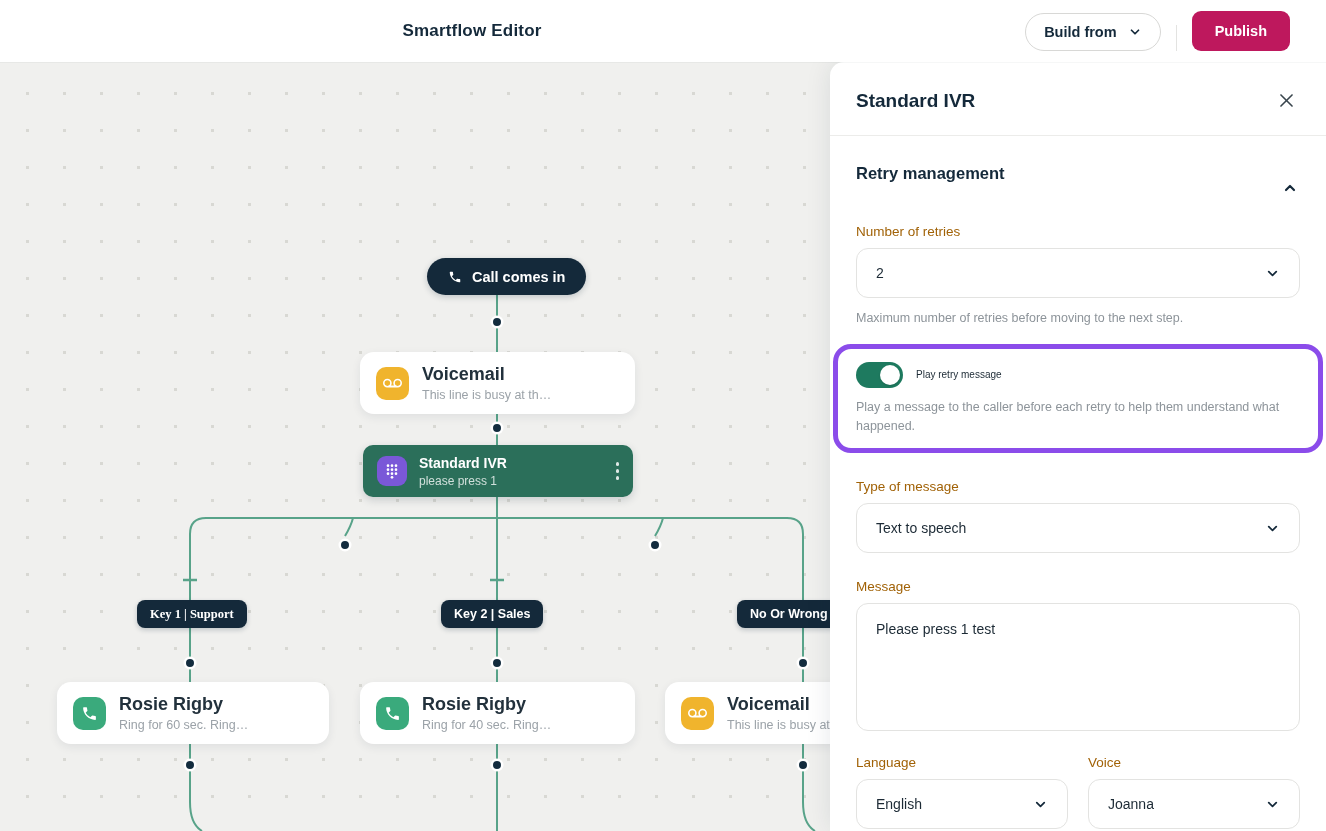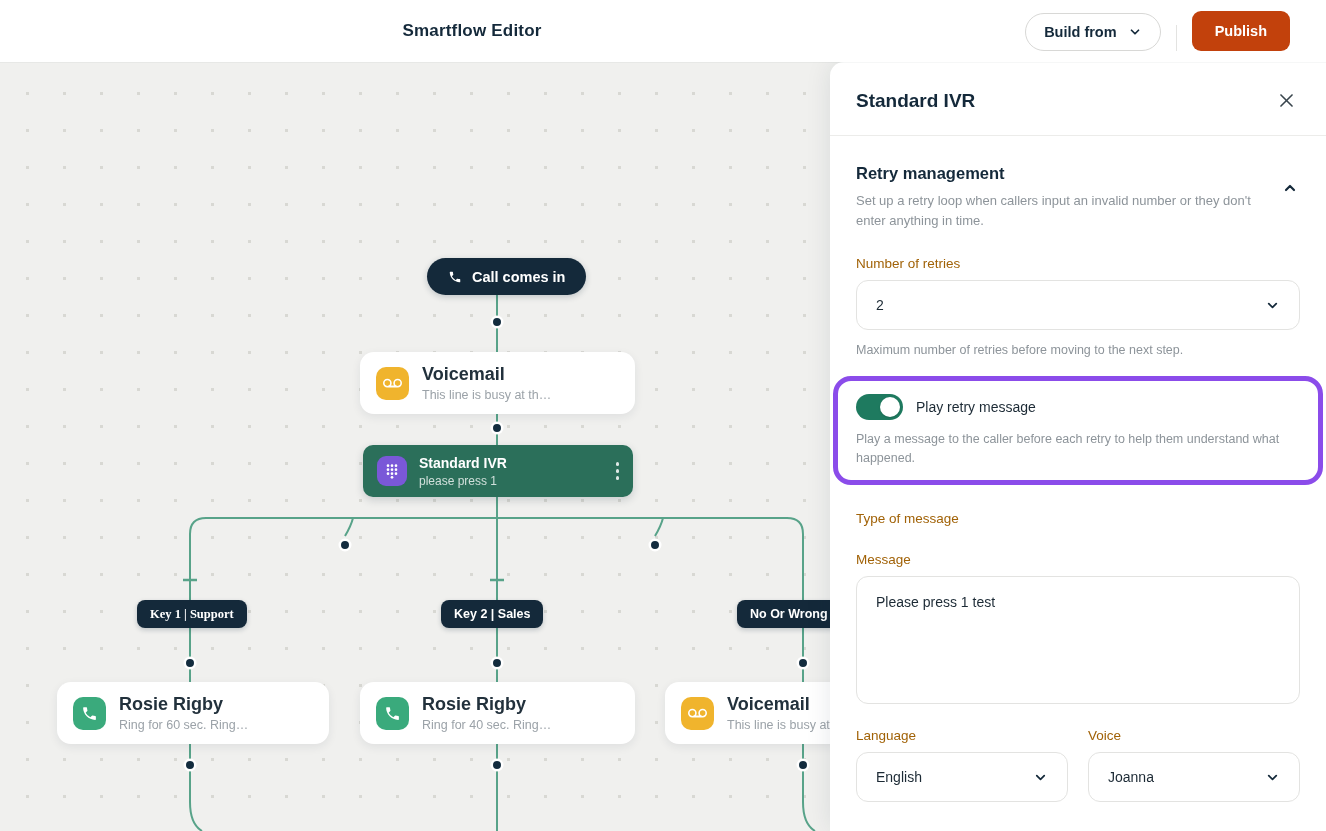"Publish" .publish-btn { background: #c2410c -> #be185d }
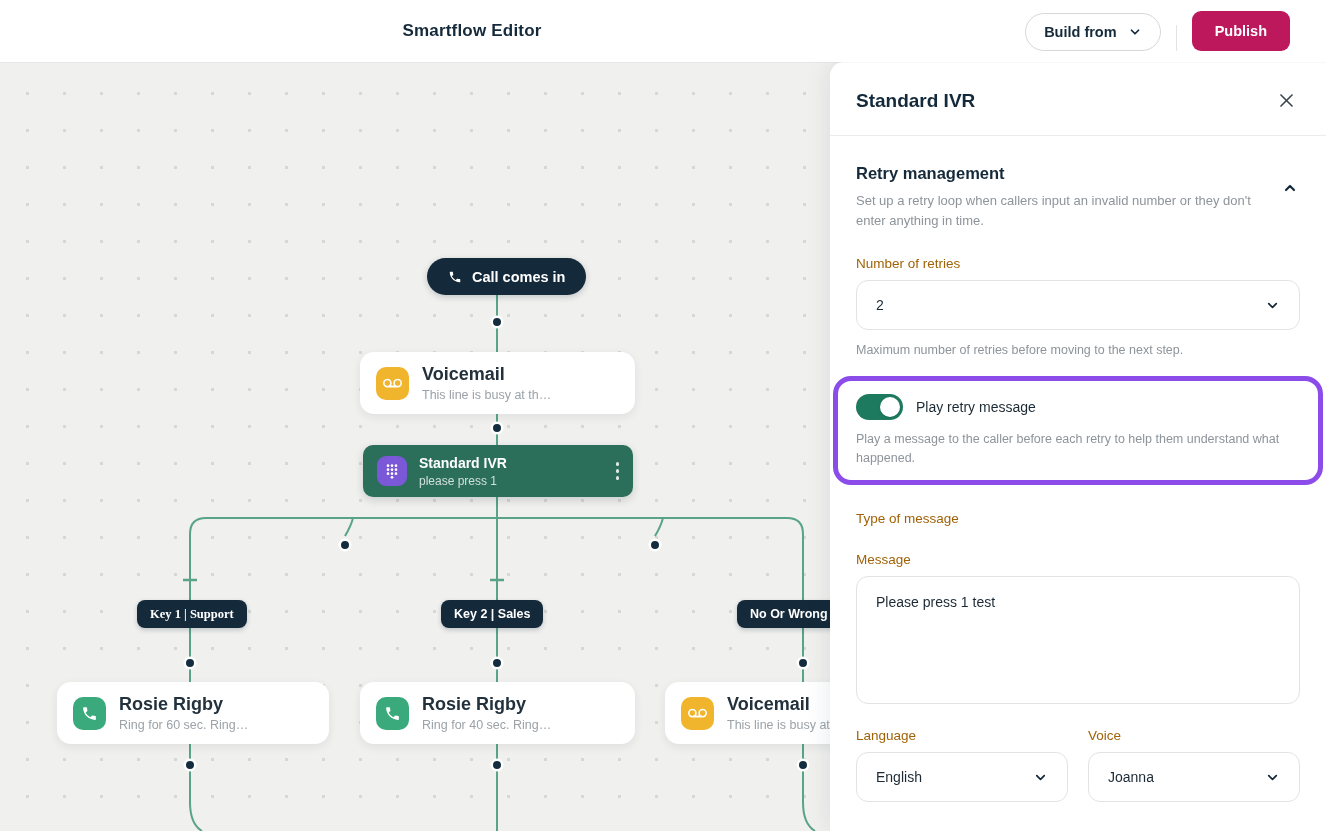"Set up a retry loop" div.section-desc { html: <div>Set up a retry loop when callers input an invalid number or they don't enter anything in time.</div> -> none }
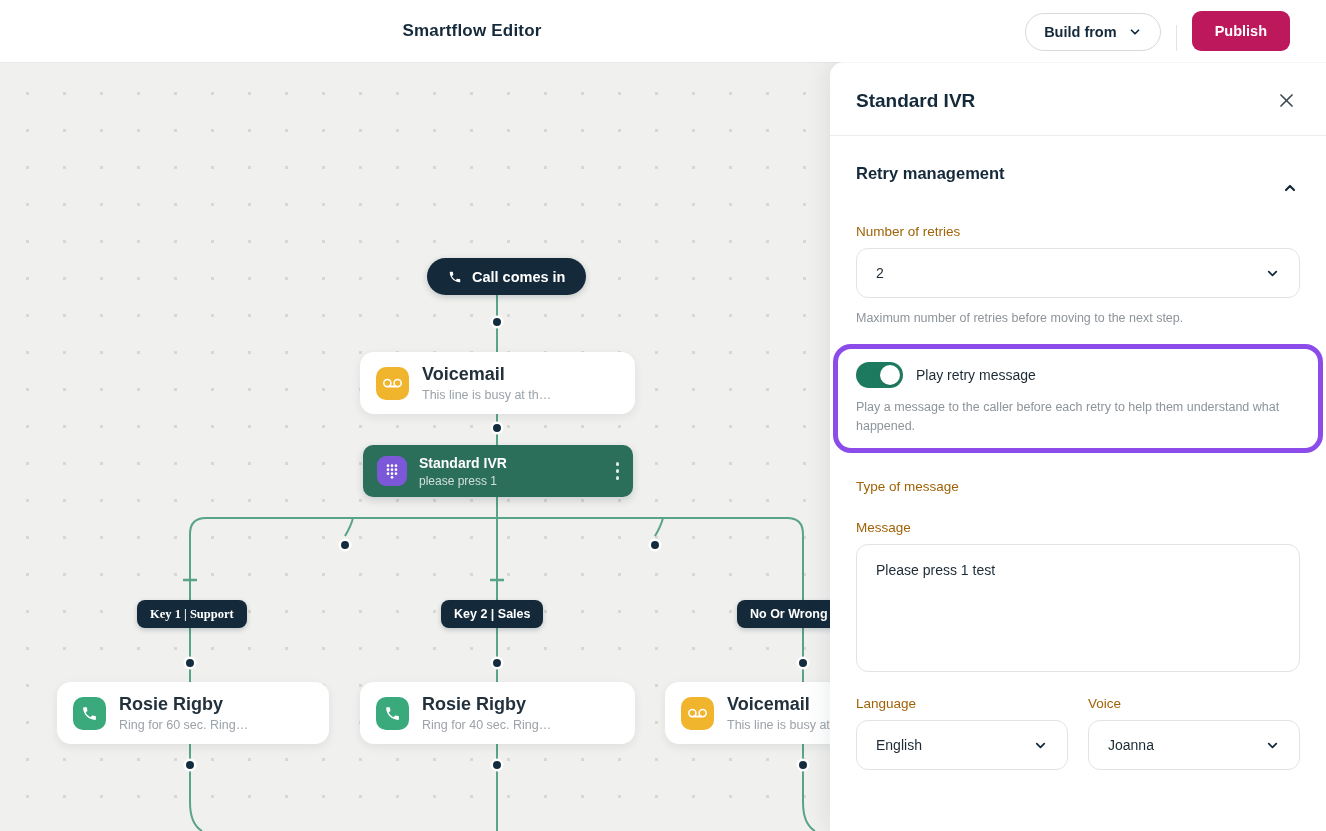"Play retry message" .toggle-label { font-size: 14px -> 10px }
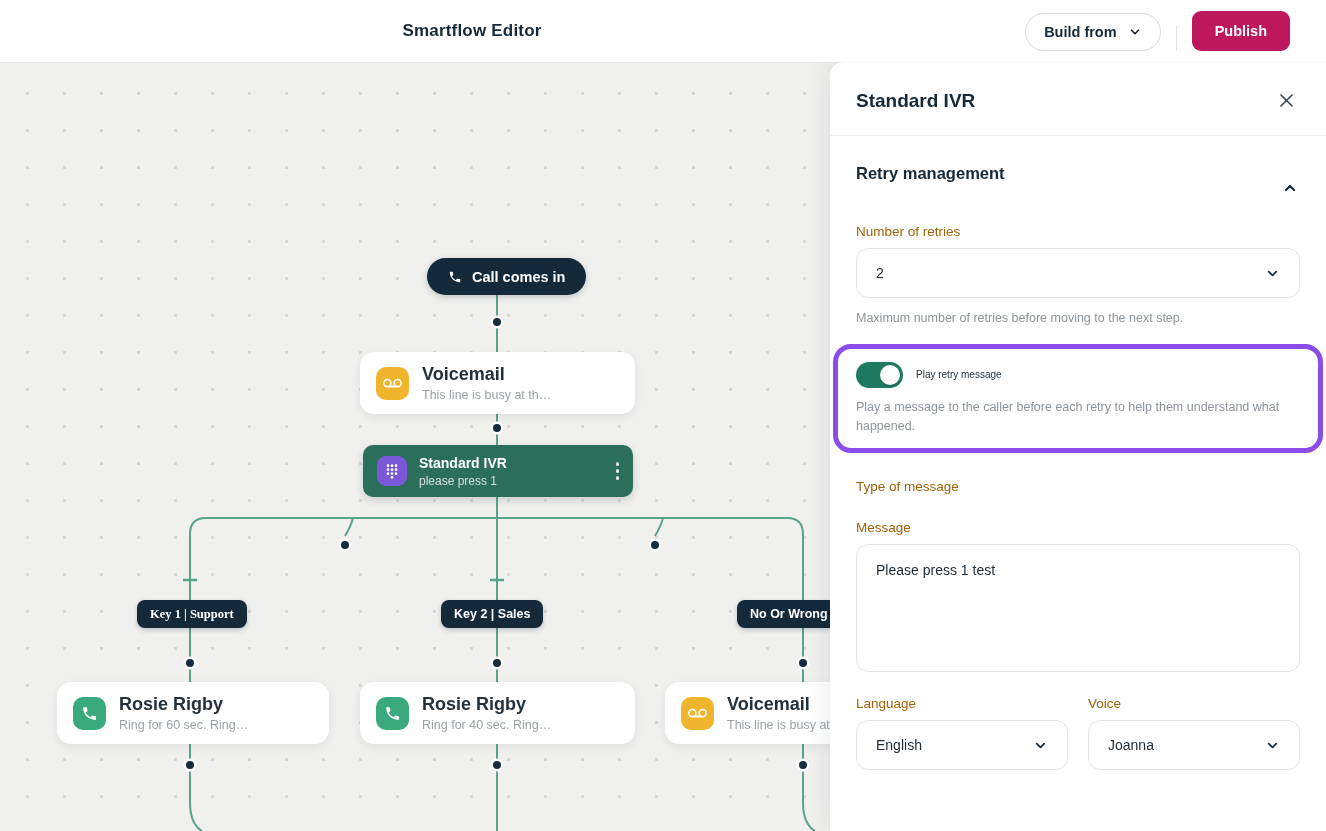"Text to speech" div.select { html: none -> <div> <span>Text to speech</span> <svg> <path></path> </svg> </div> }
